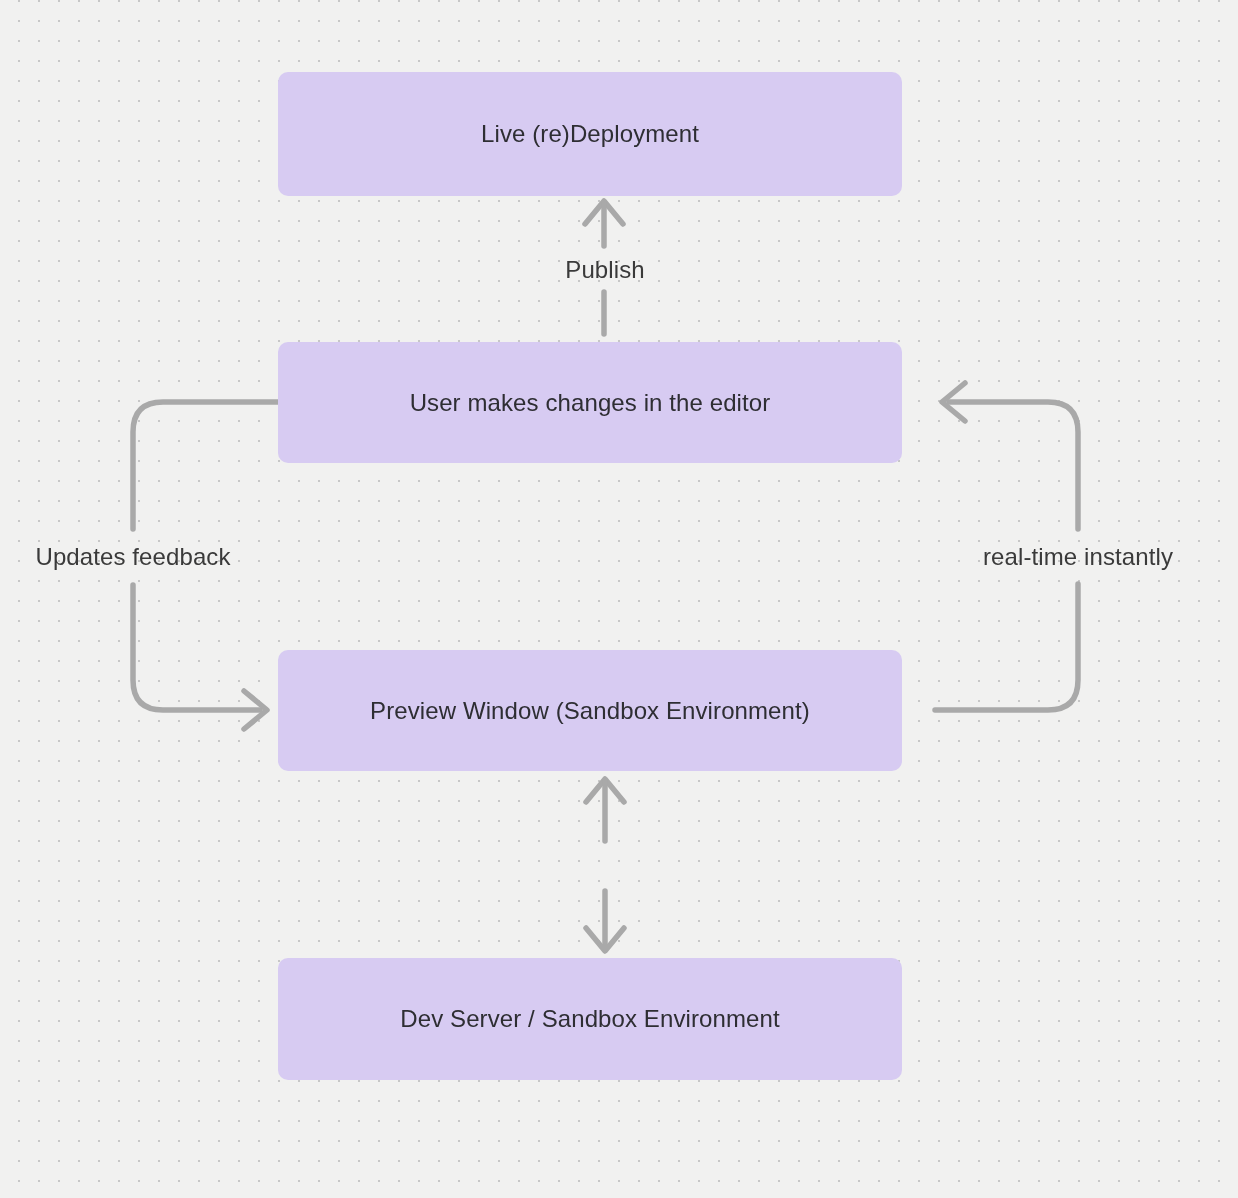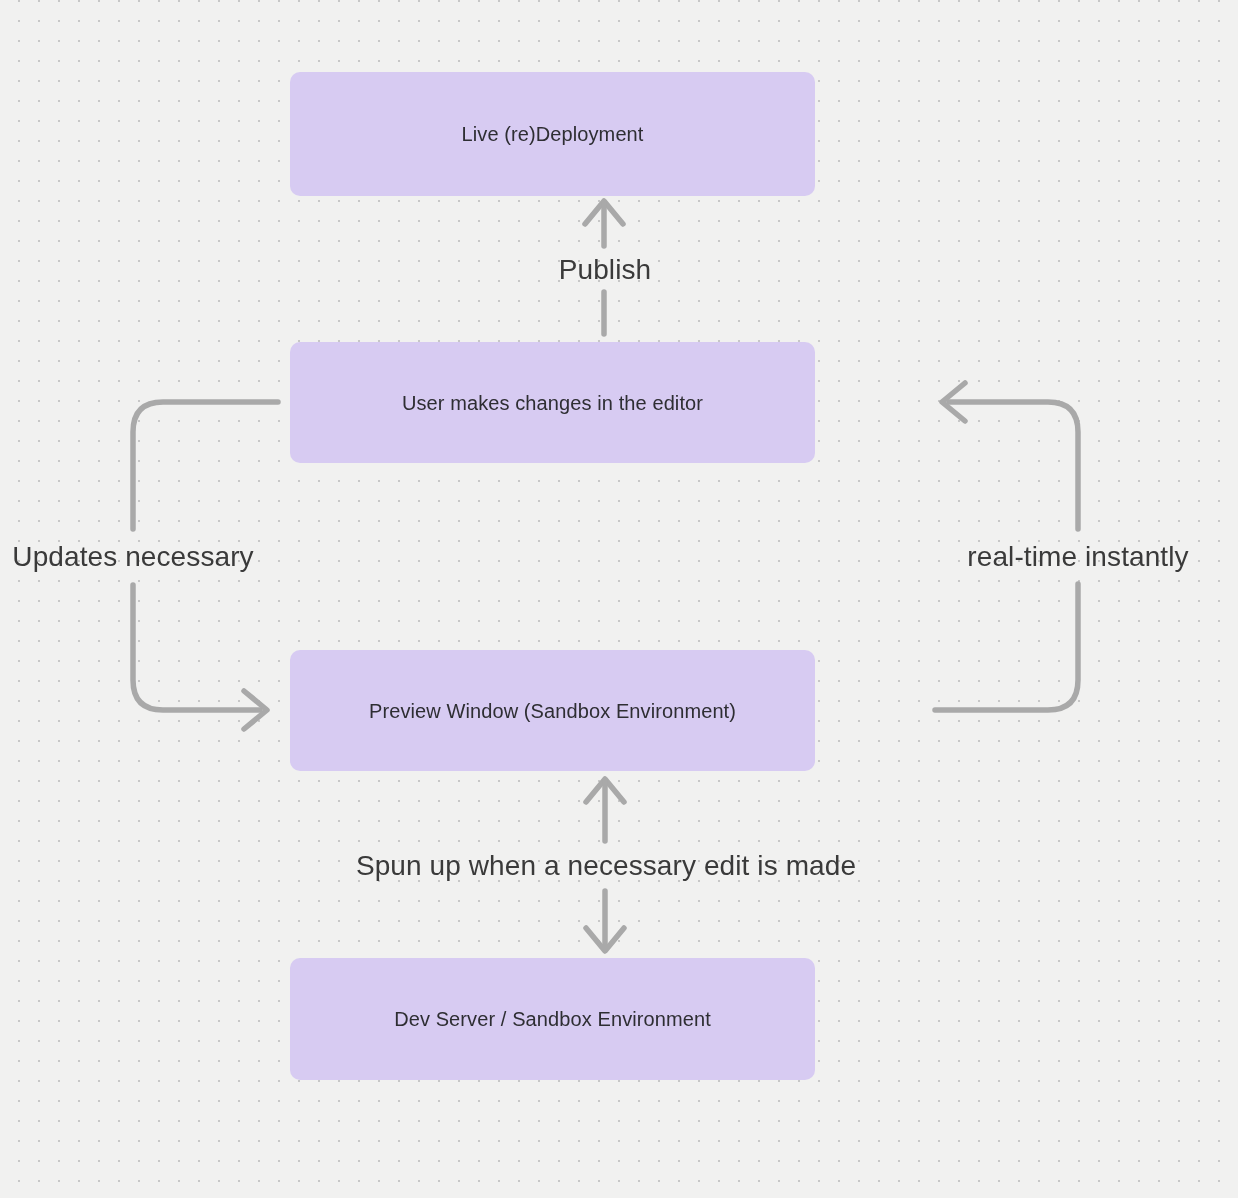"Live (re)Deployment" .node { font-size: 20px -> 24px; left: 290px -> 278px; width: 525px -> 624px }
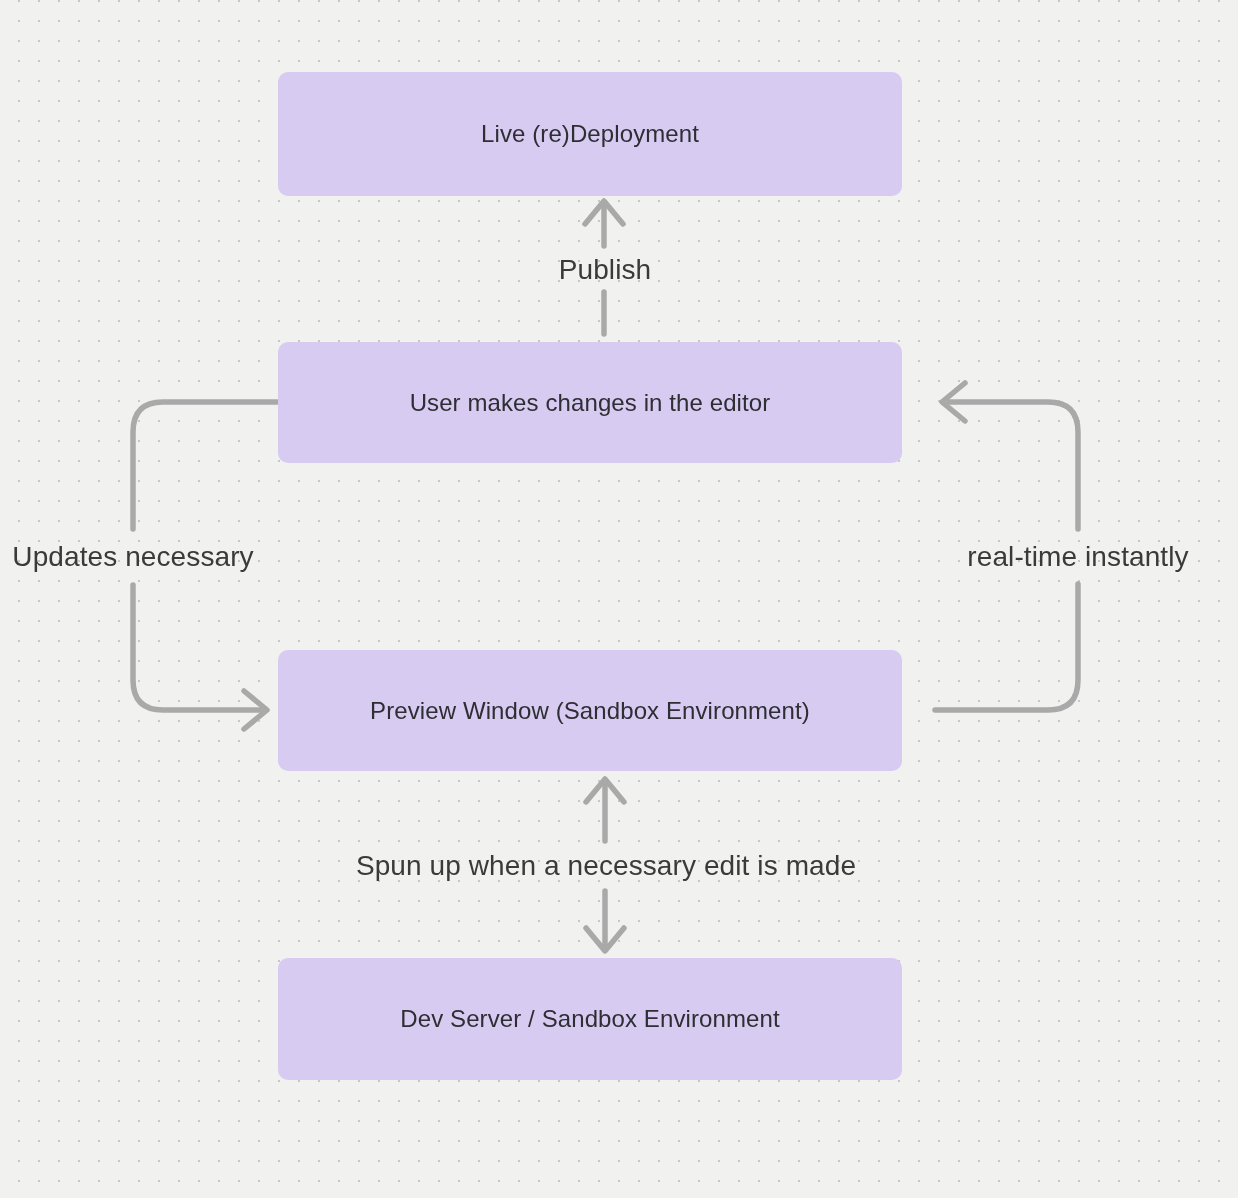"Publish" .edge-label { font-size: 28px -> 24px }
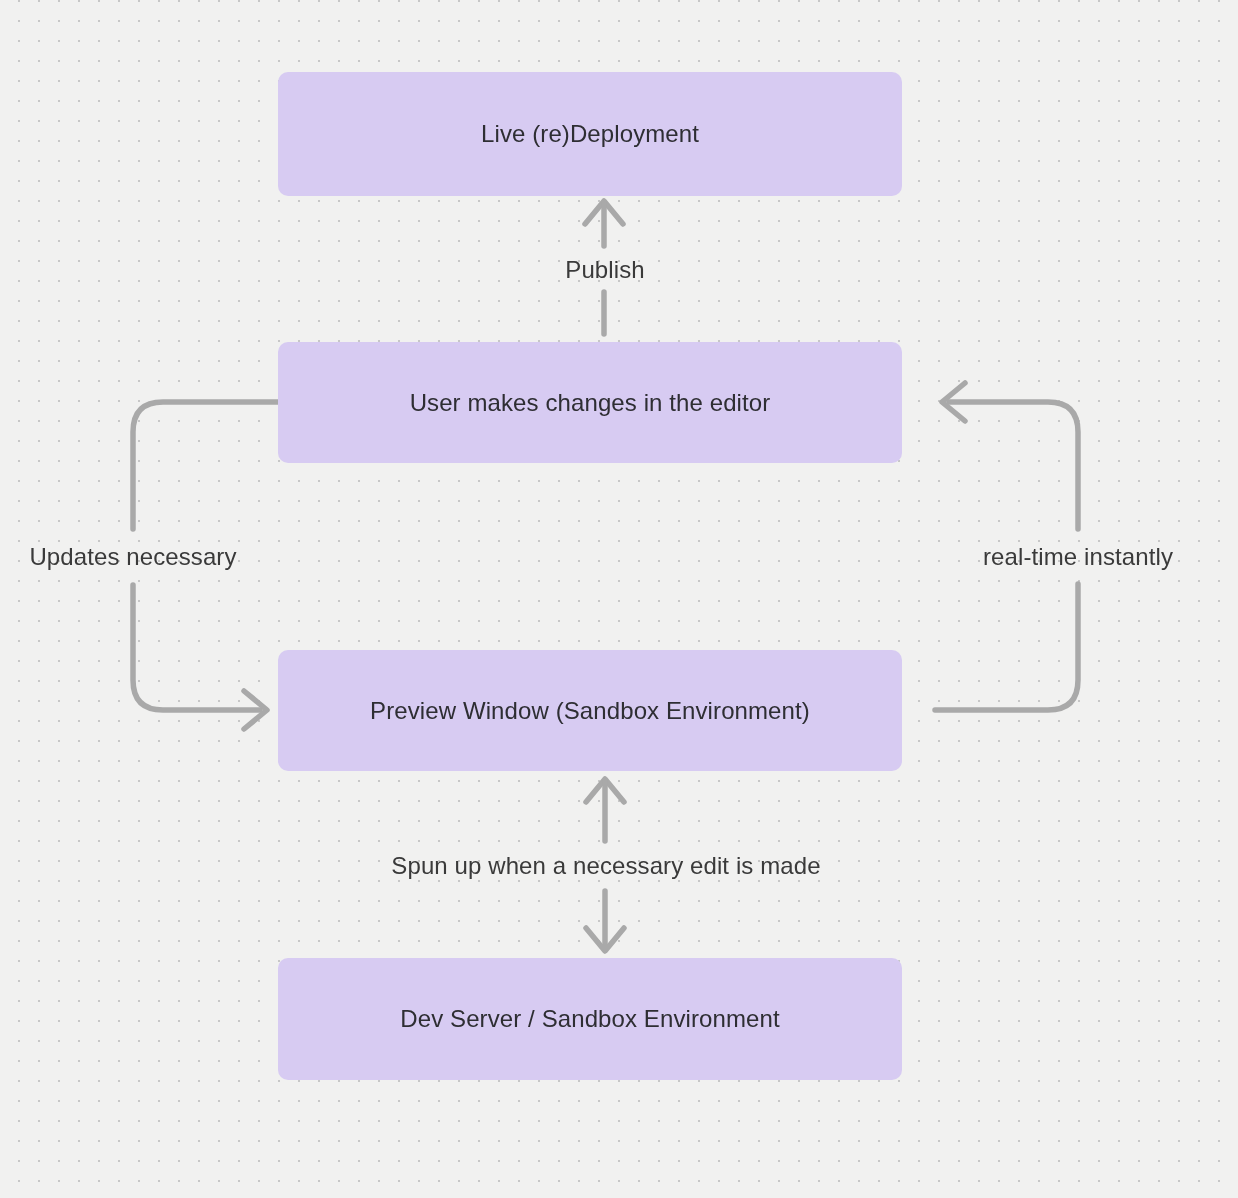"Updates necessary" div.edge-label { text: necessary -> feedback }
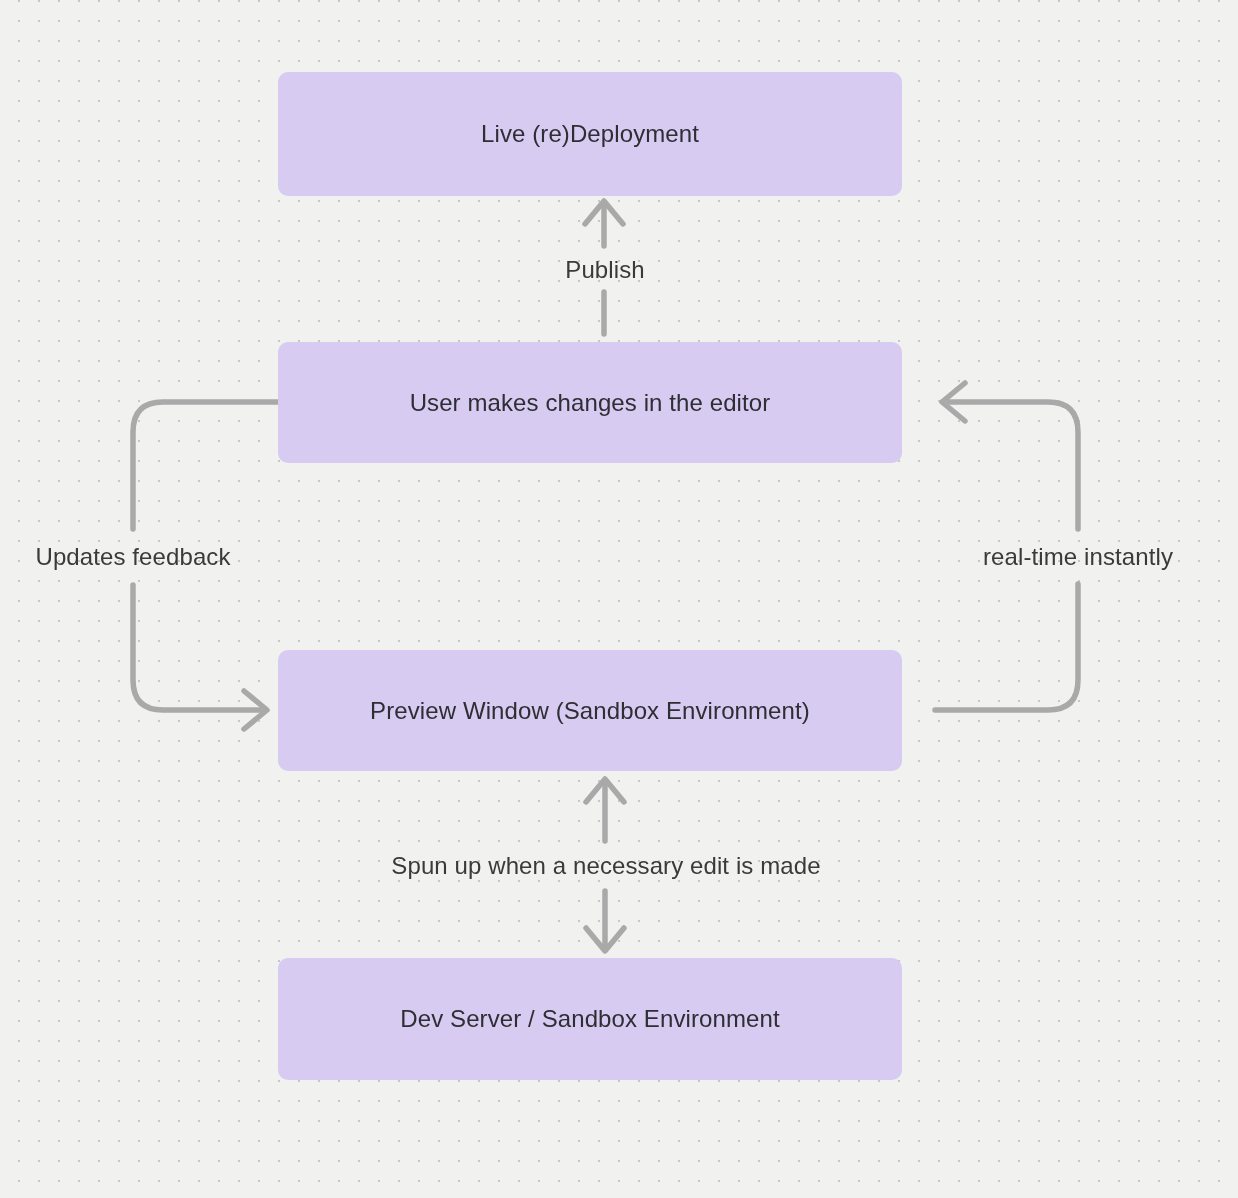"Spun up when a necessary" div.edge-label { html: <div>Spun up when a necessary edit is made</div> -> none }
